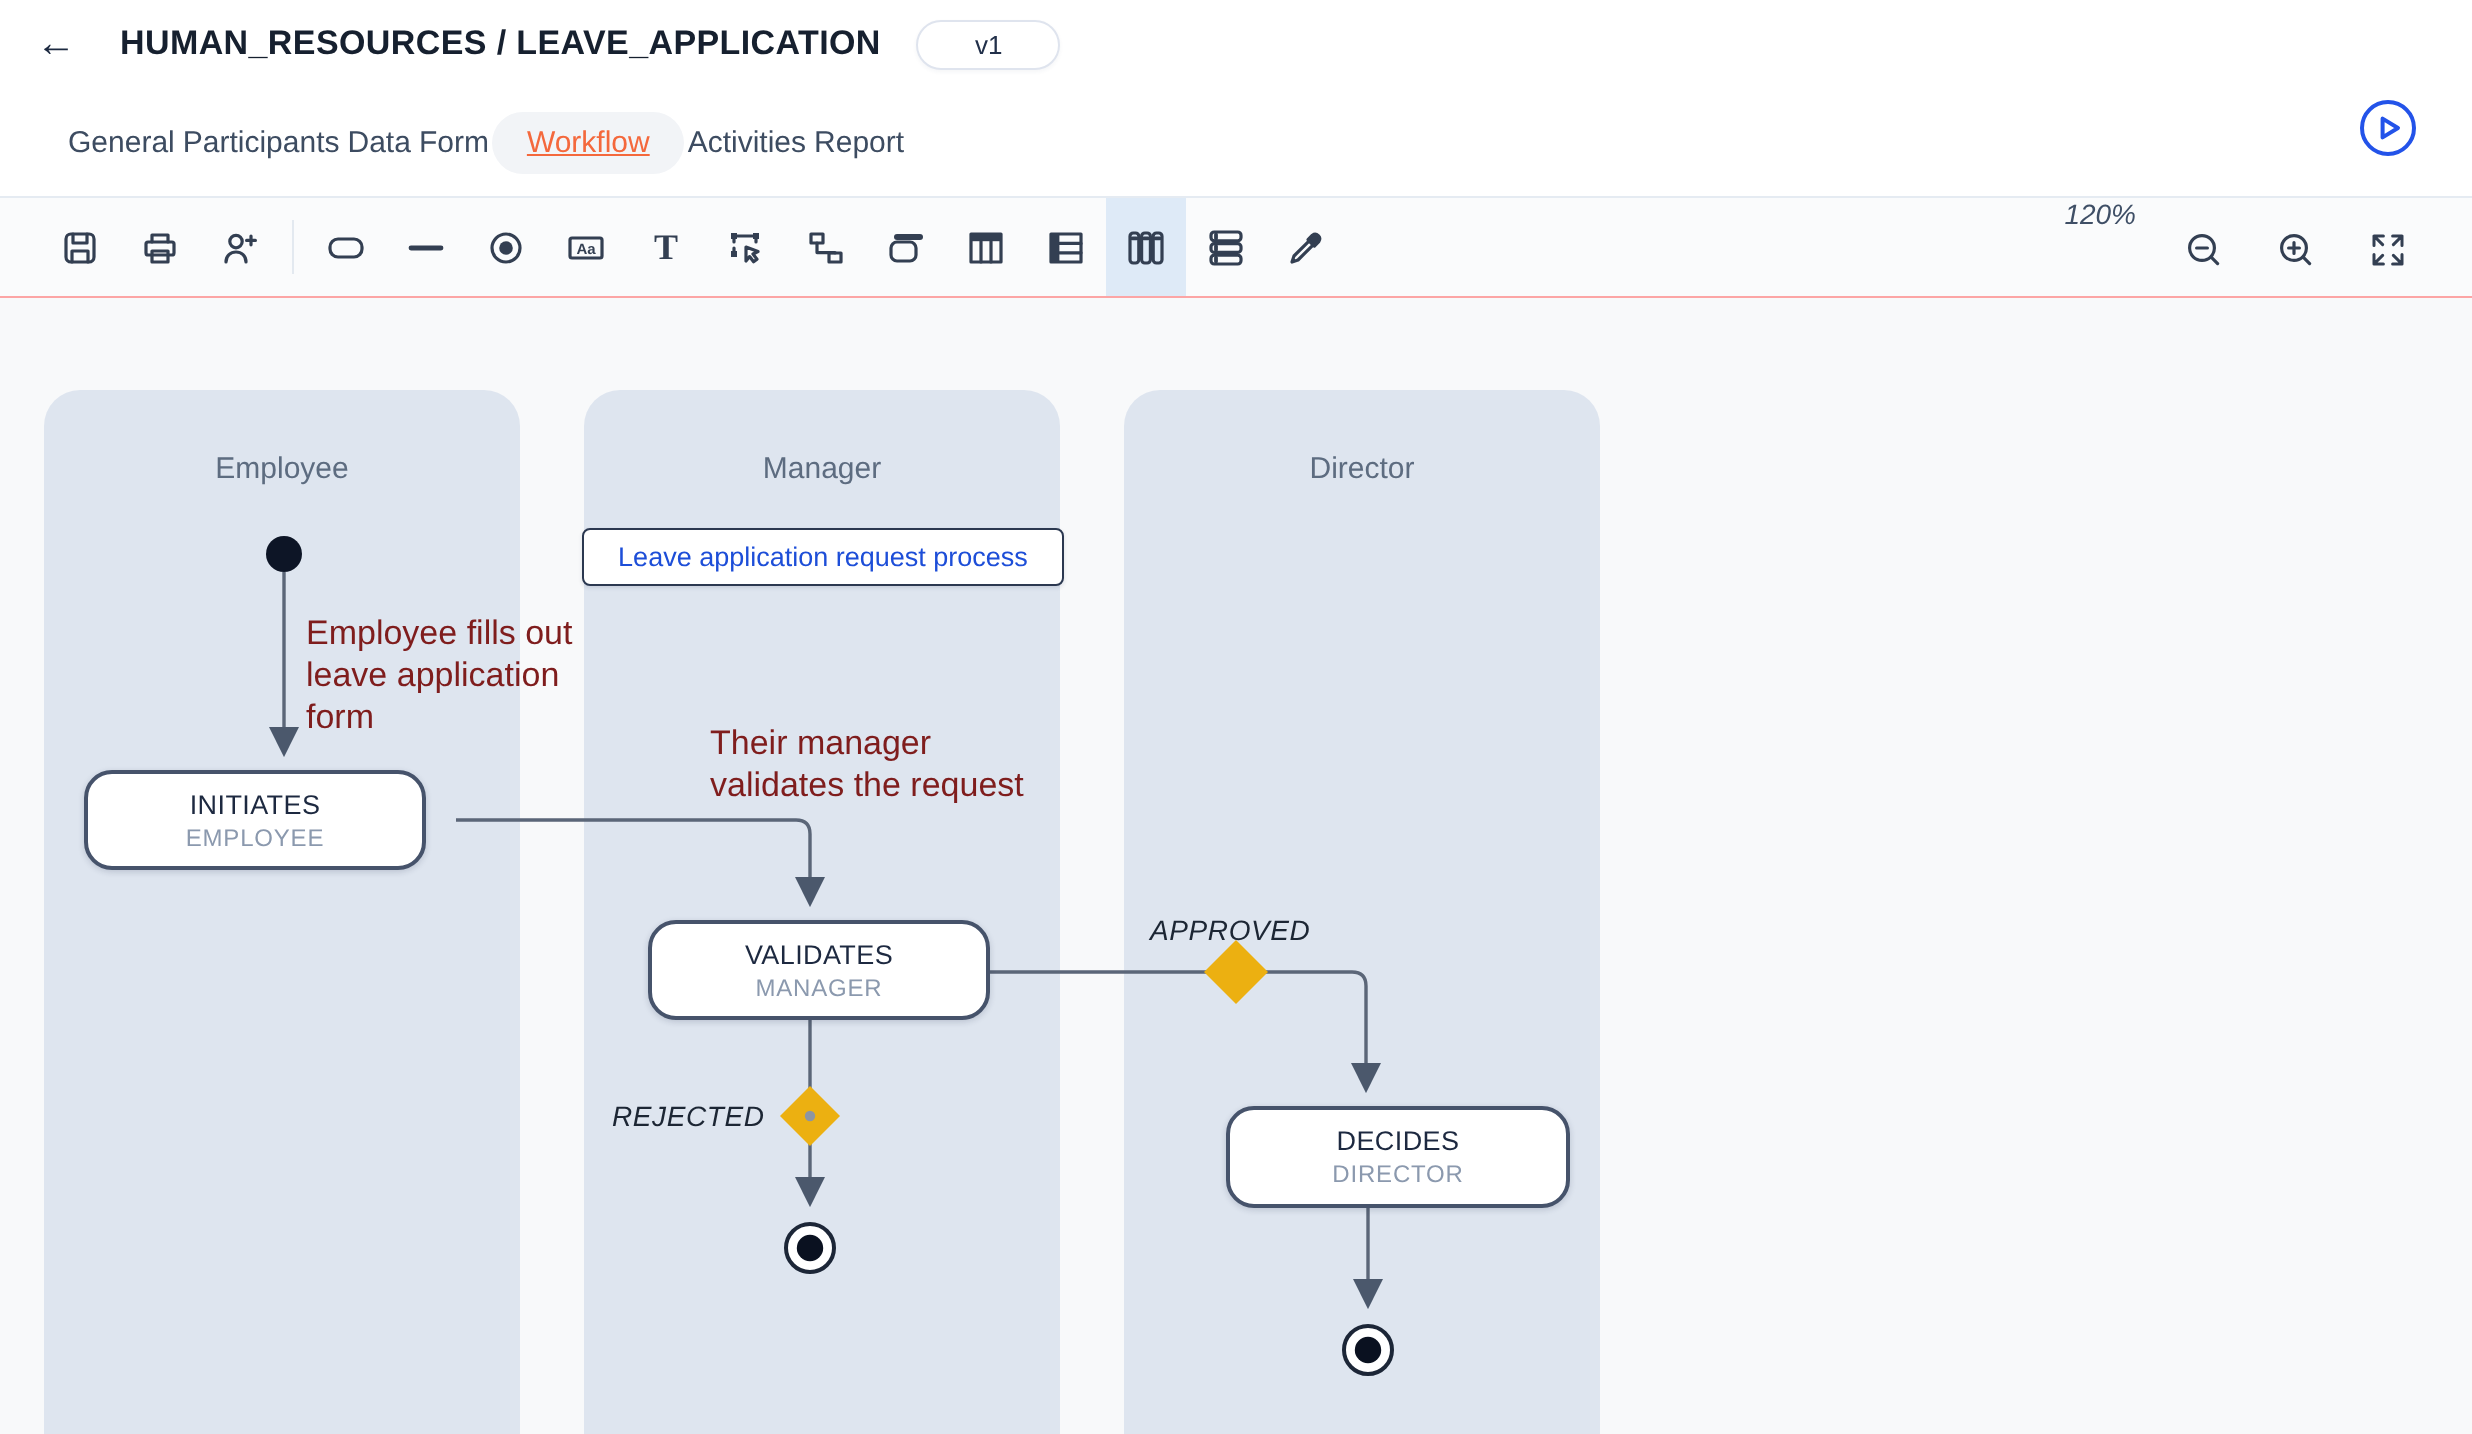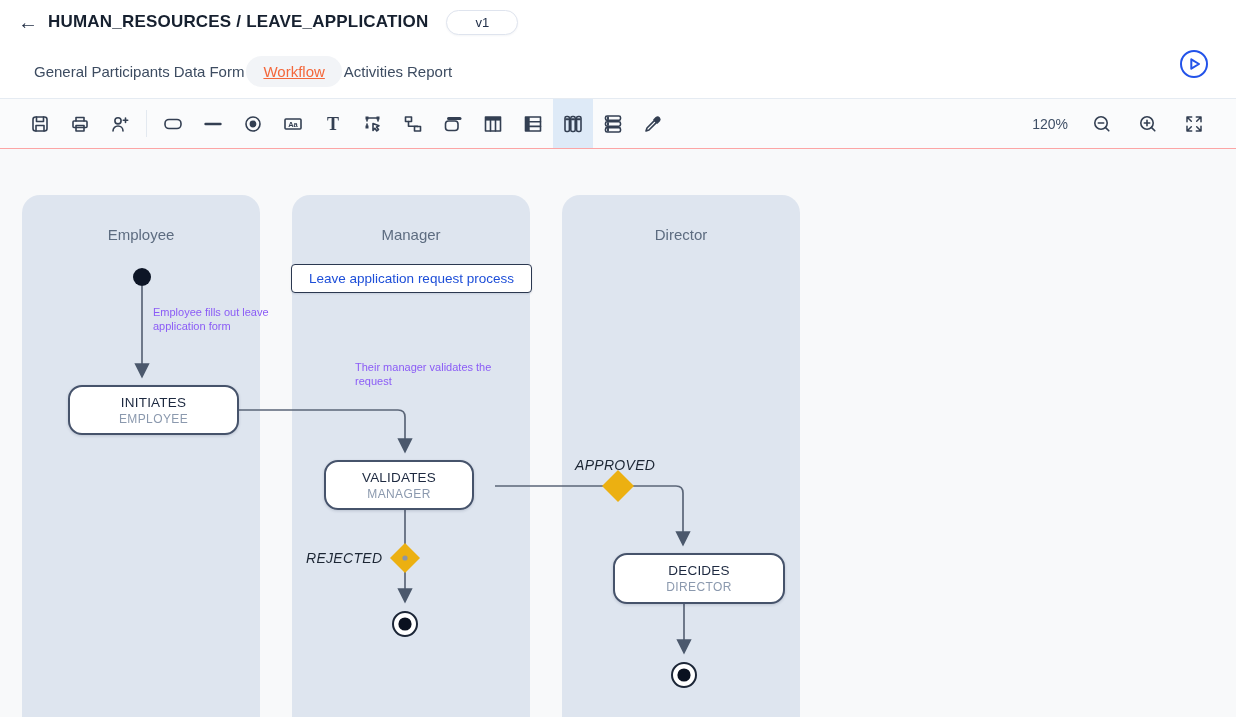"HUMAN_RESOURCES / LEAVE_APPLICATION" .doc-title { margin-left: 6px -> 18px }
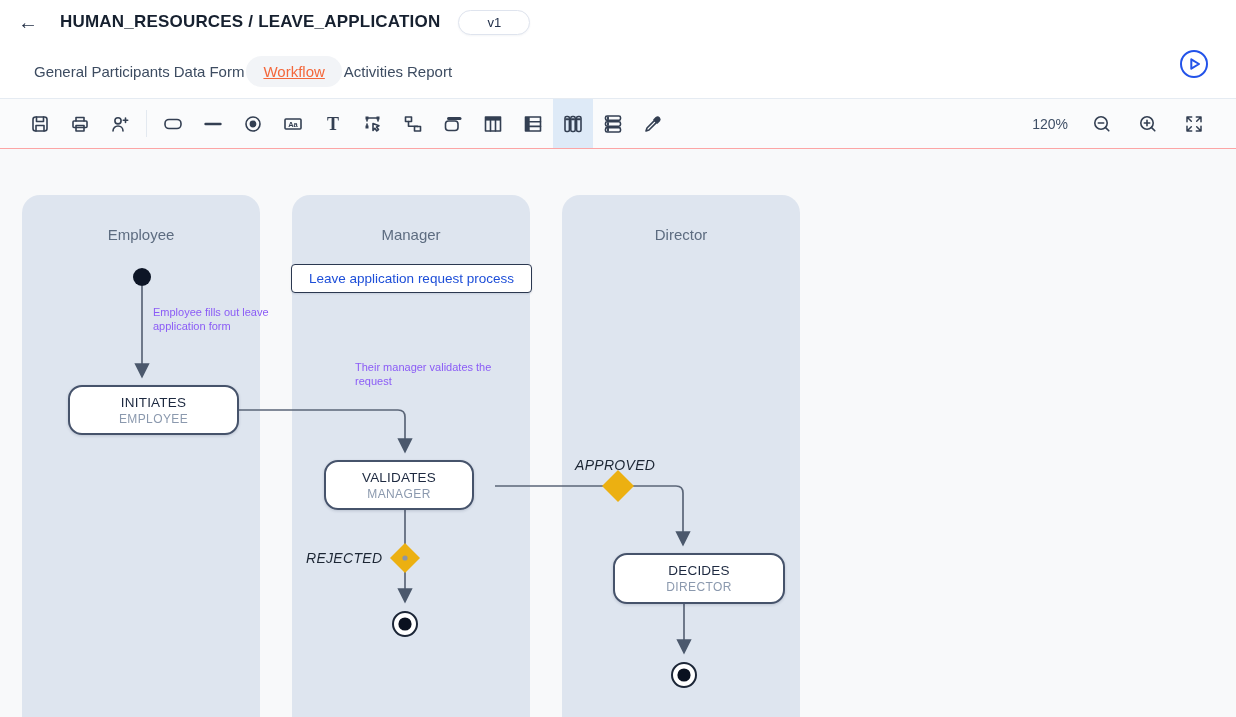"120%" .toolbar-right { align-items: center -> none; font-style: none -> italic }
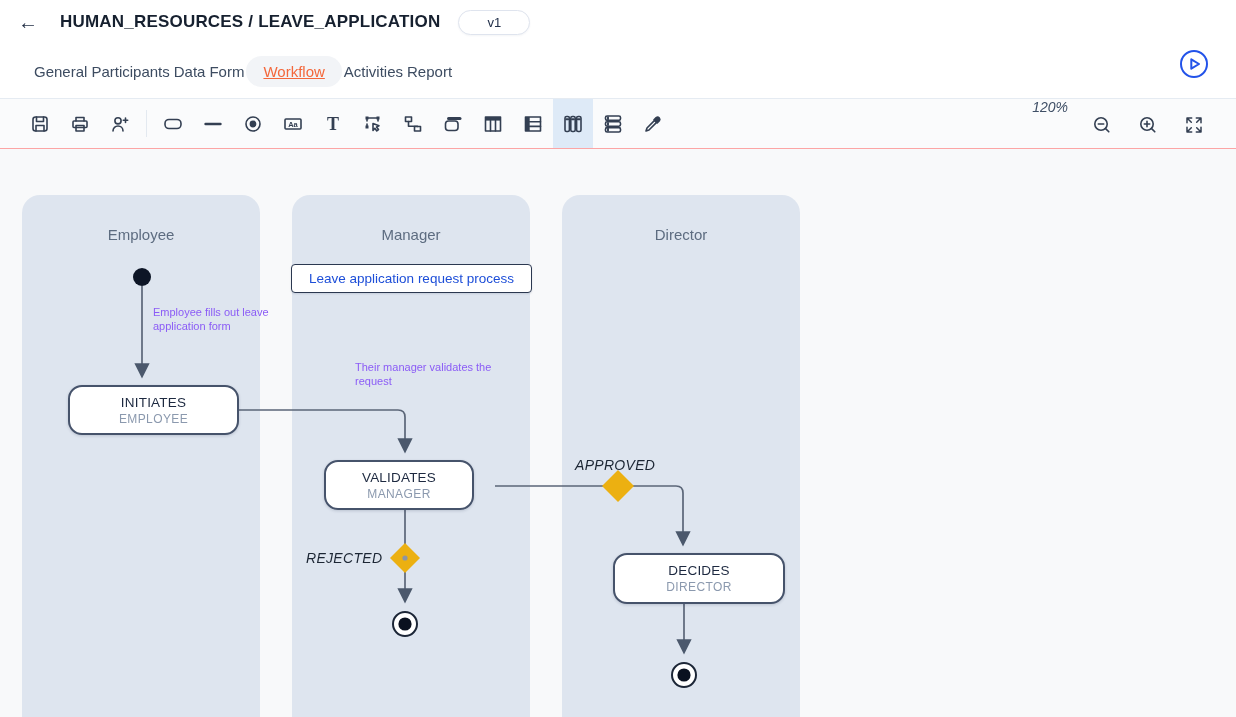"Employee fills out leave application" .edge-label { color: #8b5cf6 -> #7f1d1d; font-size: 11px -> 17px }
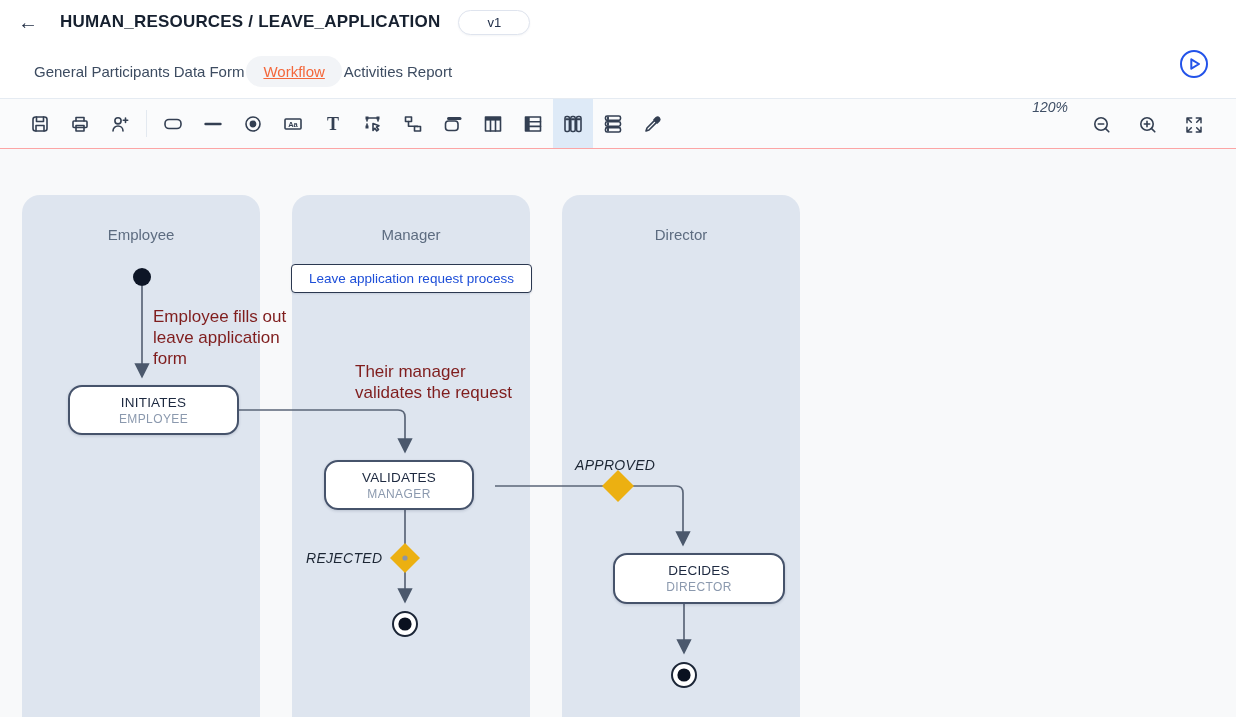"INITIATES" div.state-box { left: 68px -> 42px }
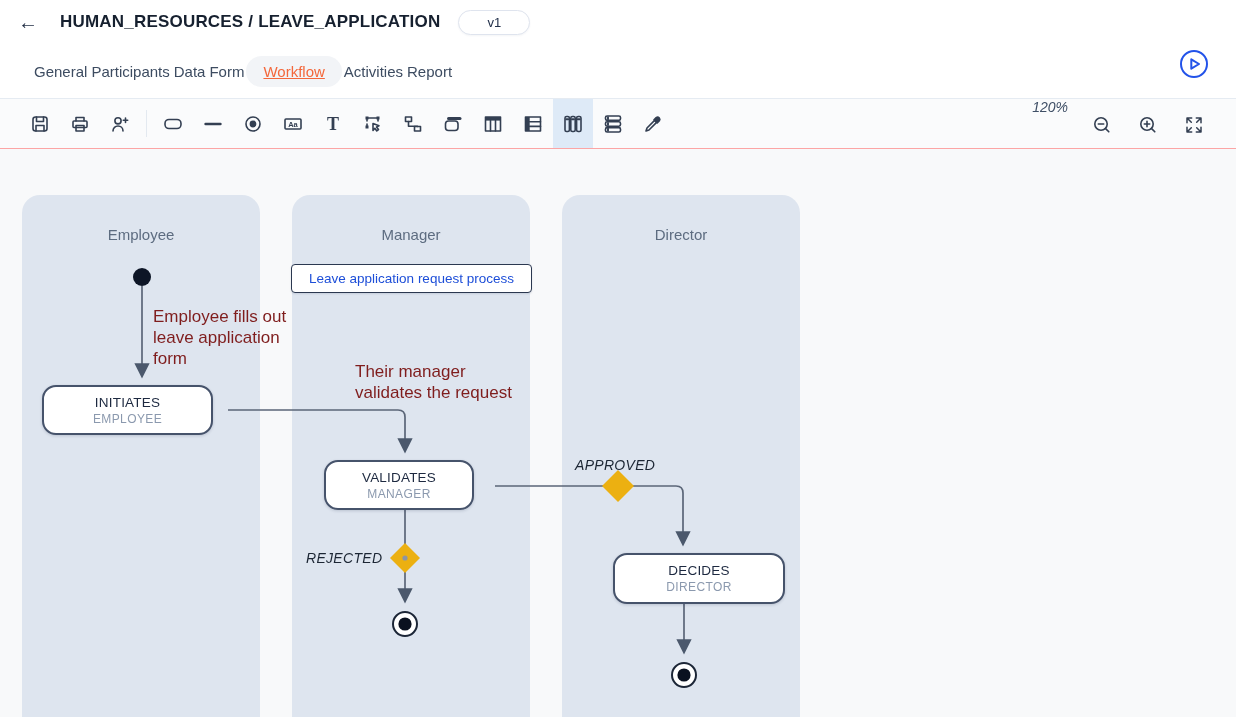"VALIDATES" div.state-box { width: 150px -> 171px }
